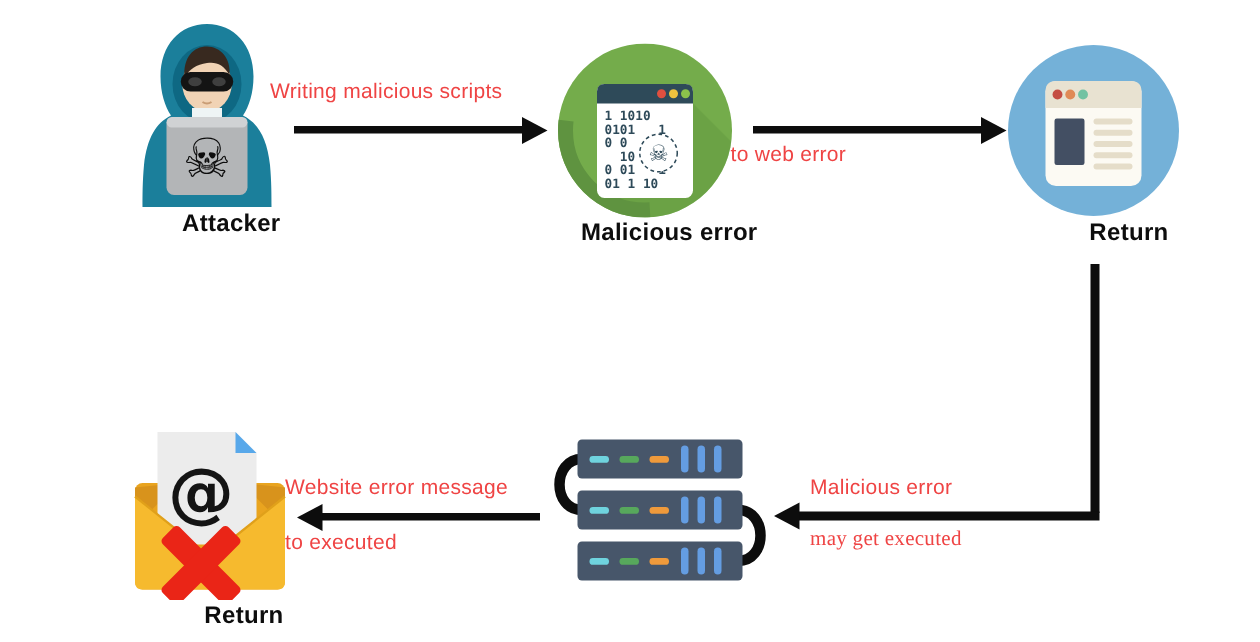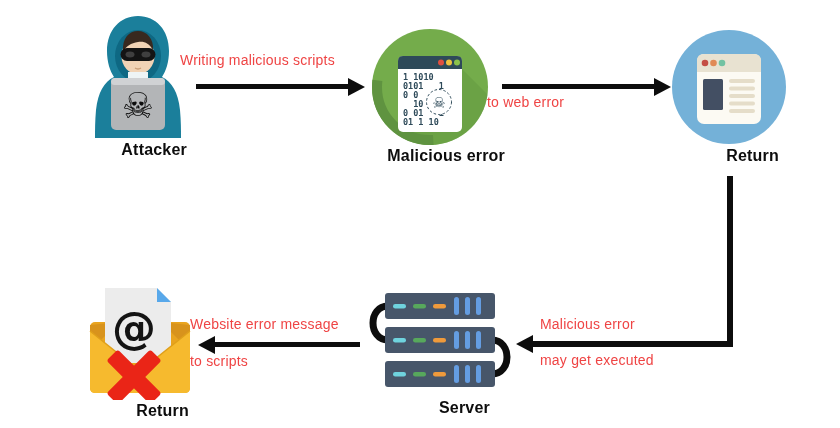"to scripts" div.edge-text { text: scripts -> executed }
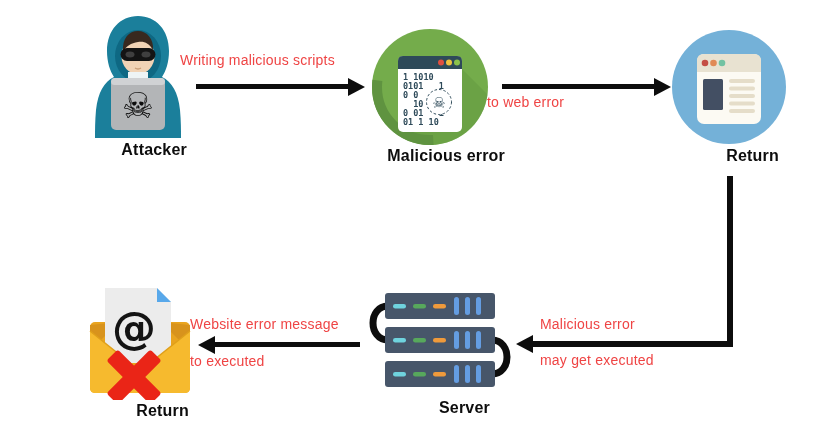"may get executed" div.edge-text { font-family: none -> Liberation Serif, serif }
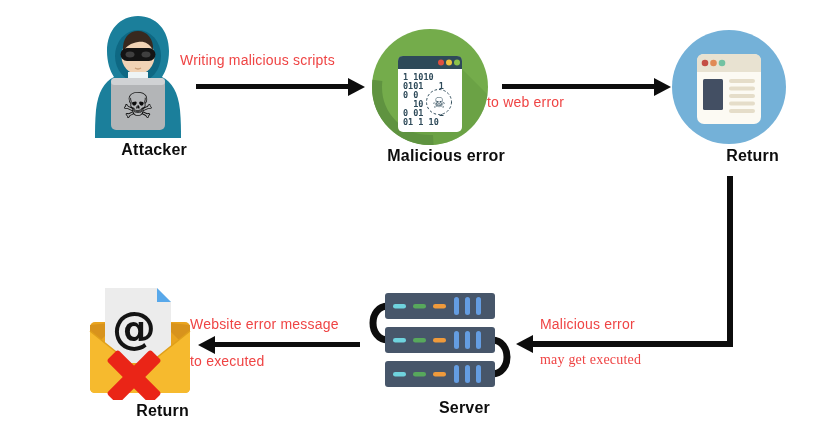"Server" div.node-label { html: <div>Server</div> -> none }
